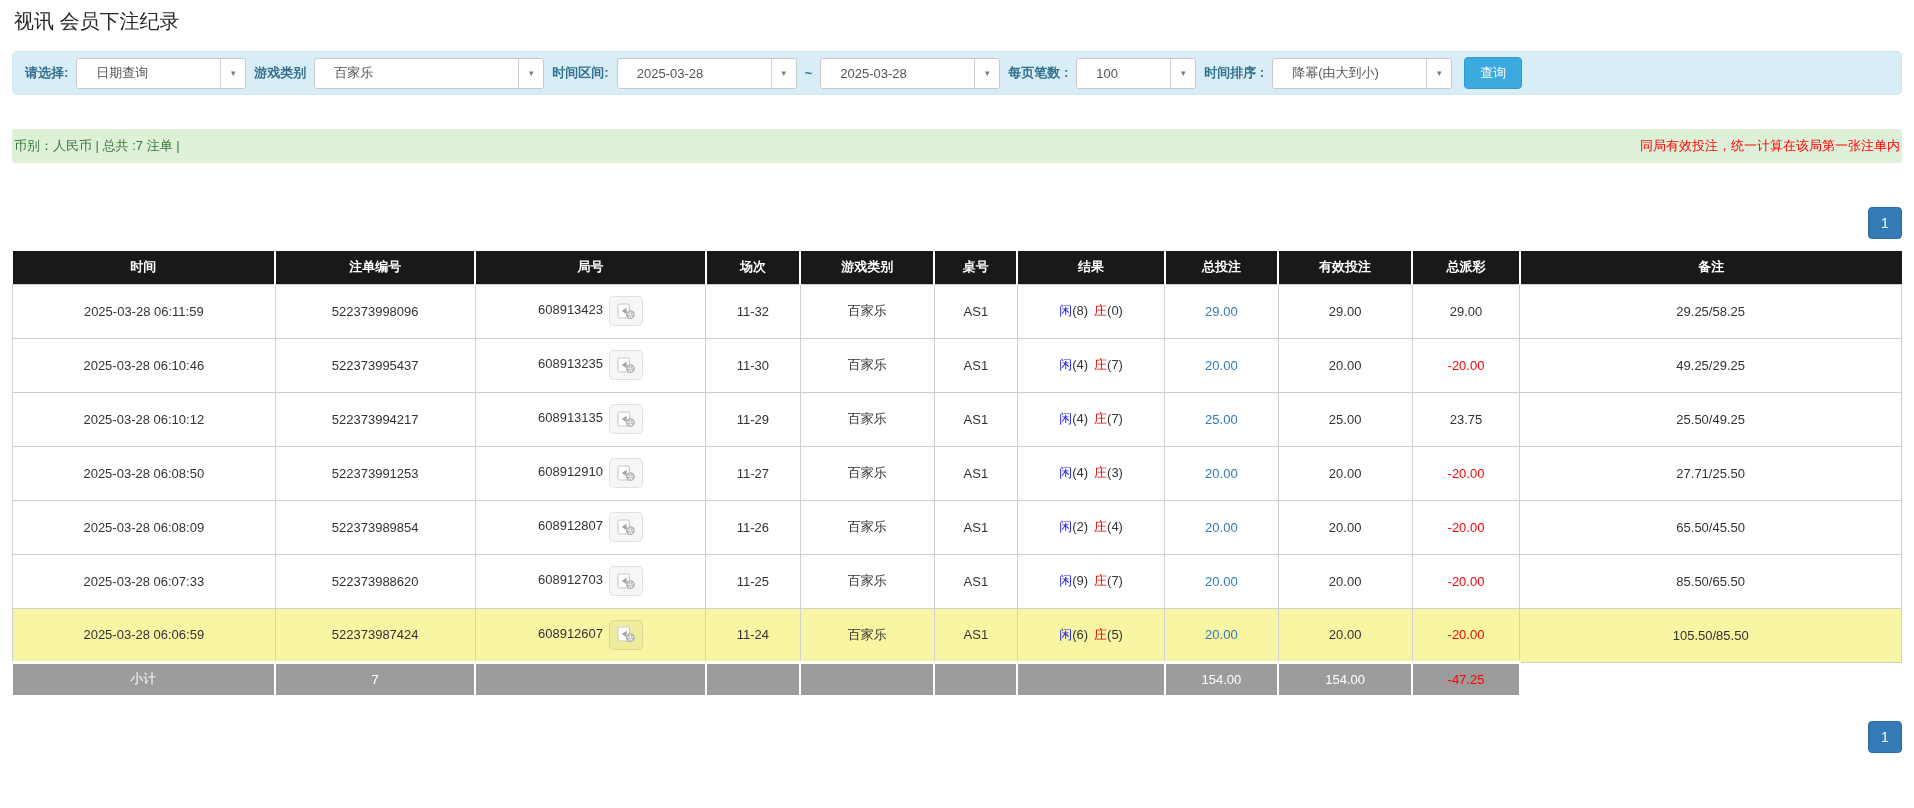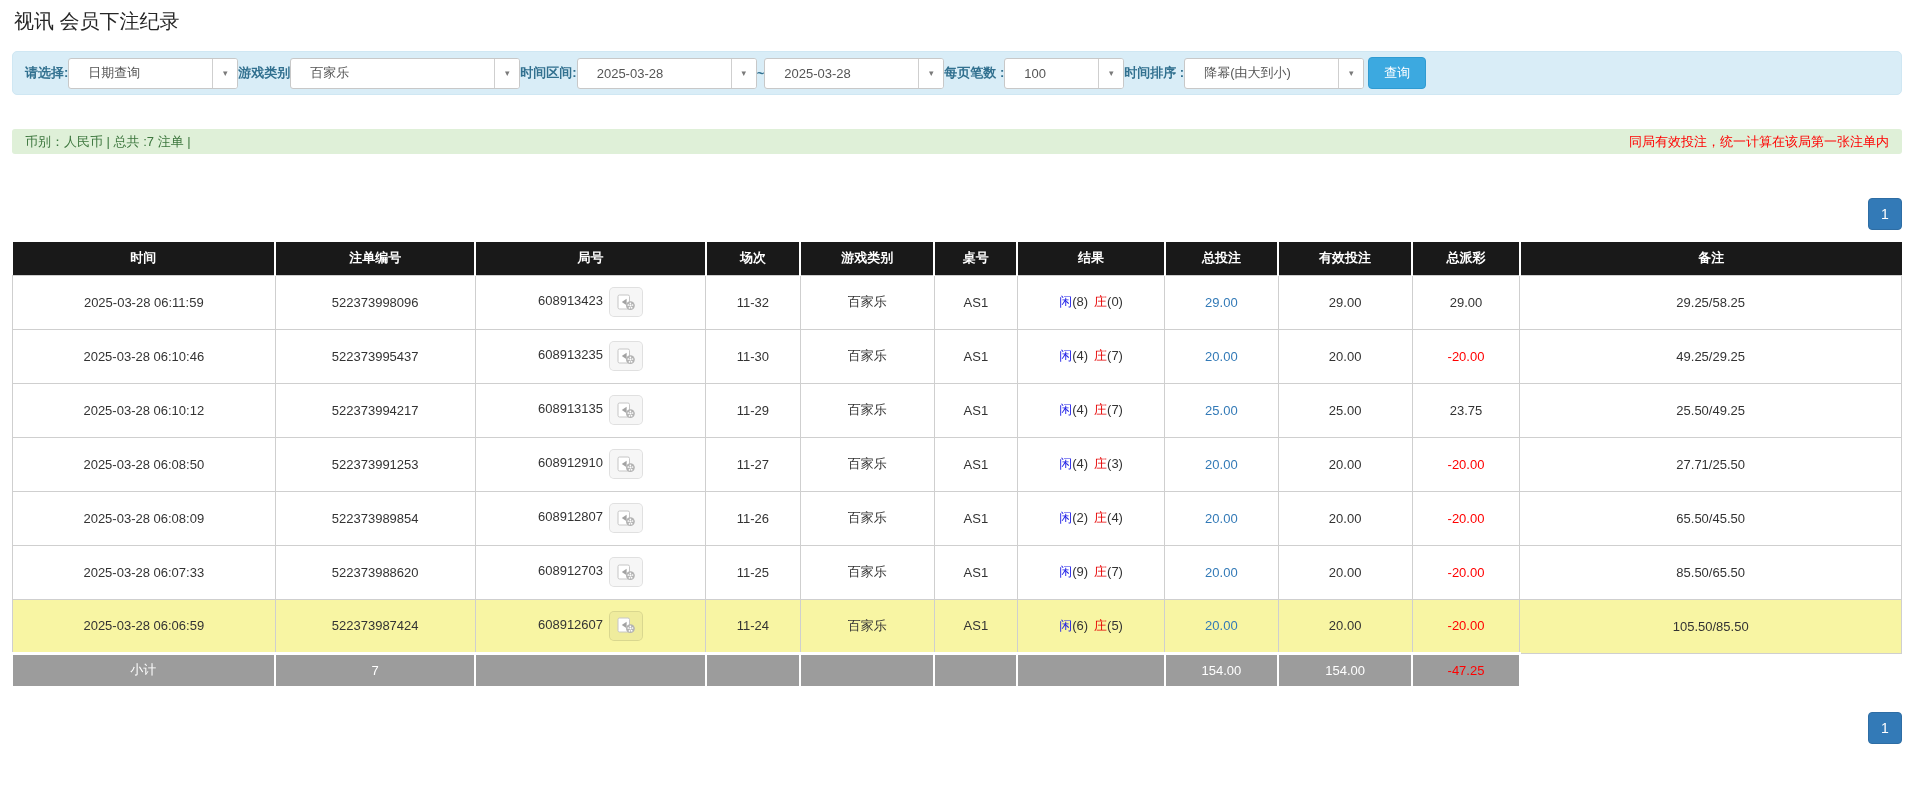"请选择:" .filter-bar { gap: none -> 8px }
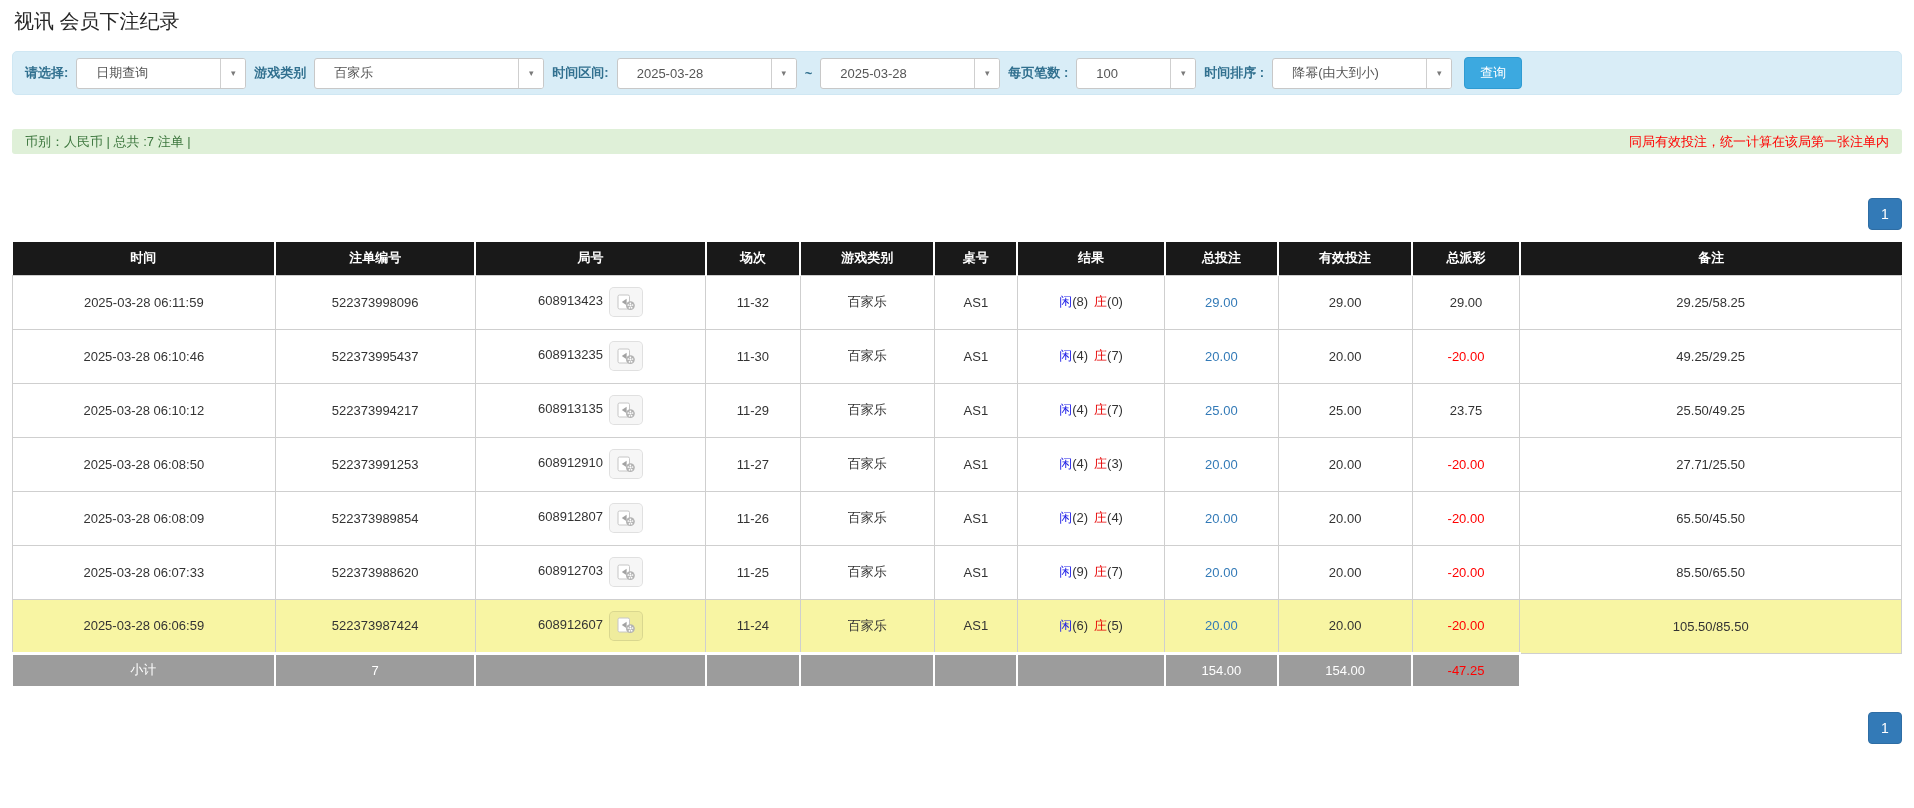"币别：人民币 | 总共 :7 注单" .summary-bar { height: 25px -> 34px; padding: 0 13px -> 0 2px }
